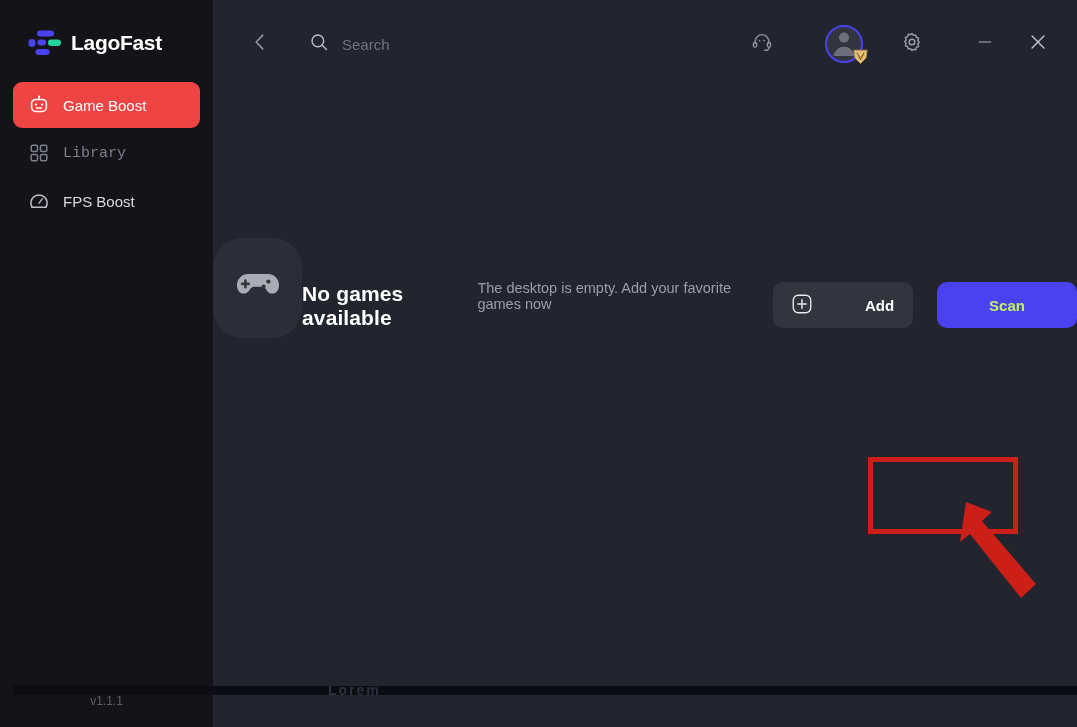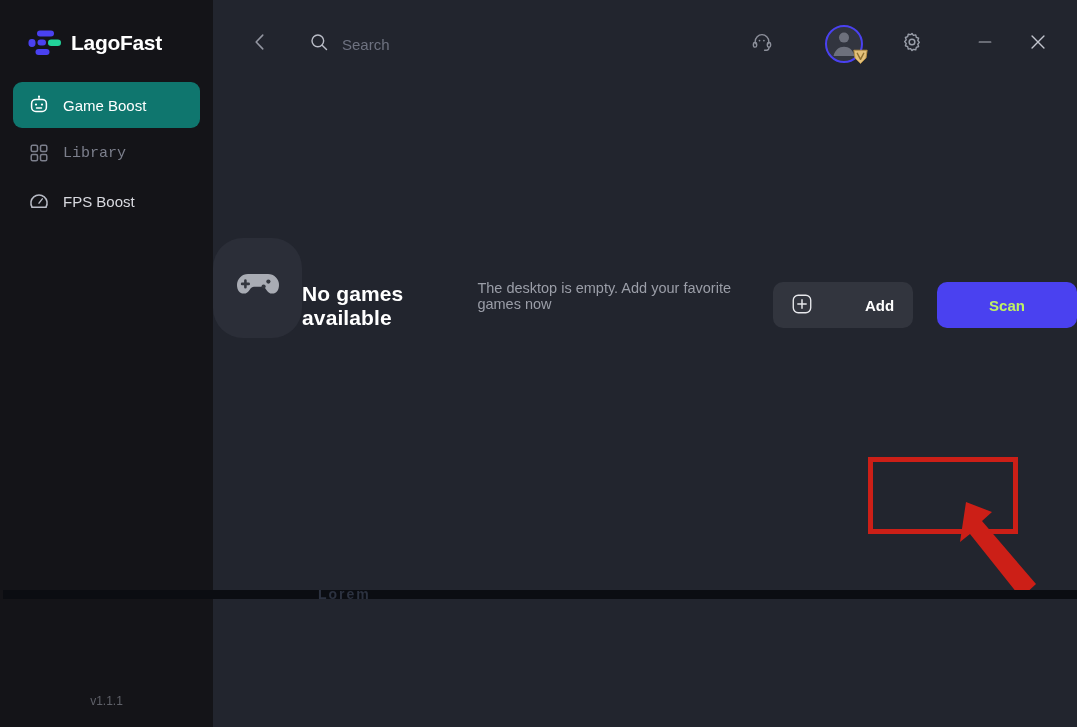"LagoFast" .app { height: 599px -> 695px }
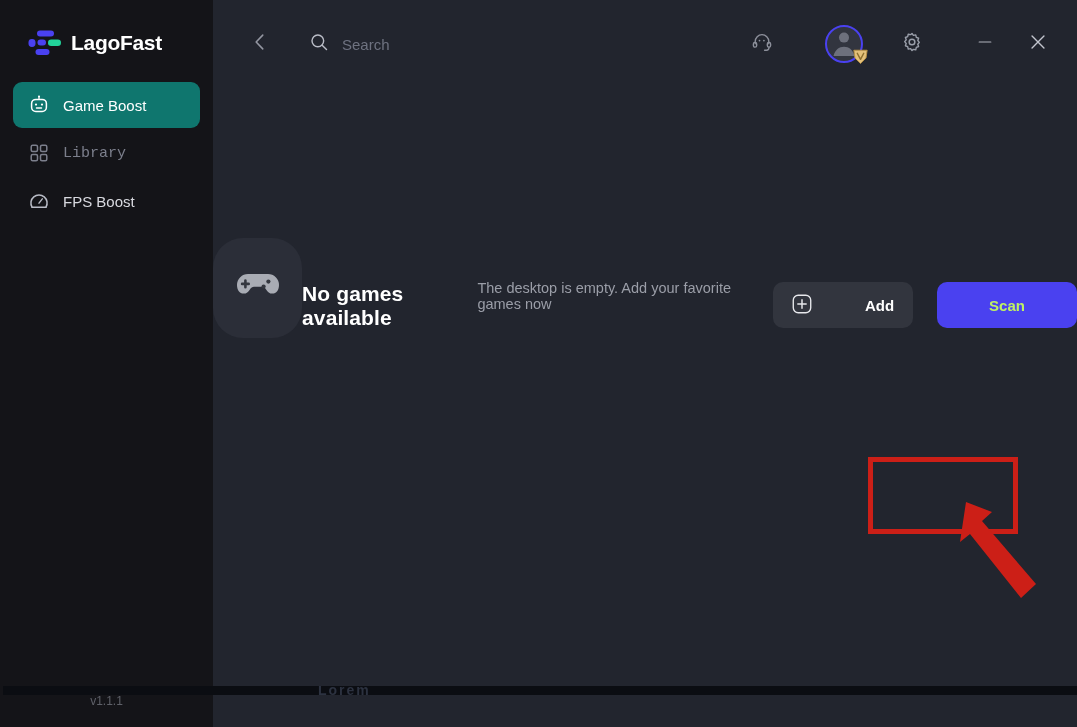"Game Boost" .nav-item.active { background: #0f766e -> #ef4444 }
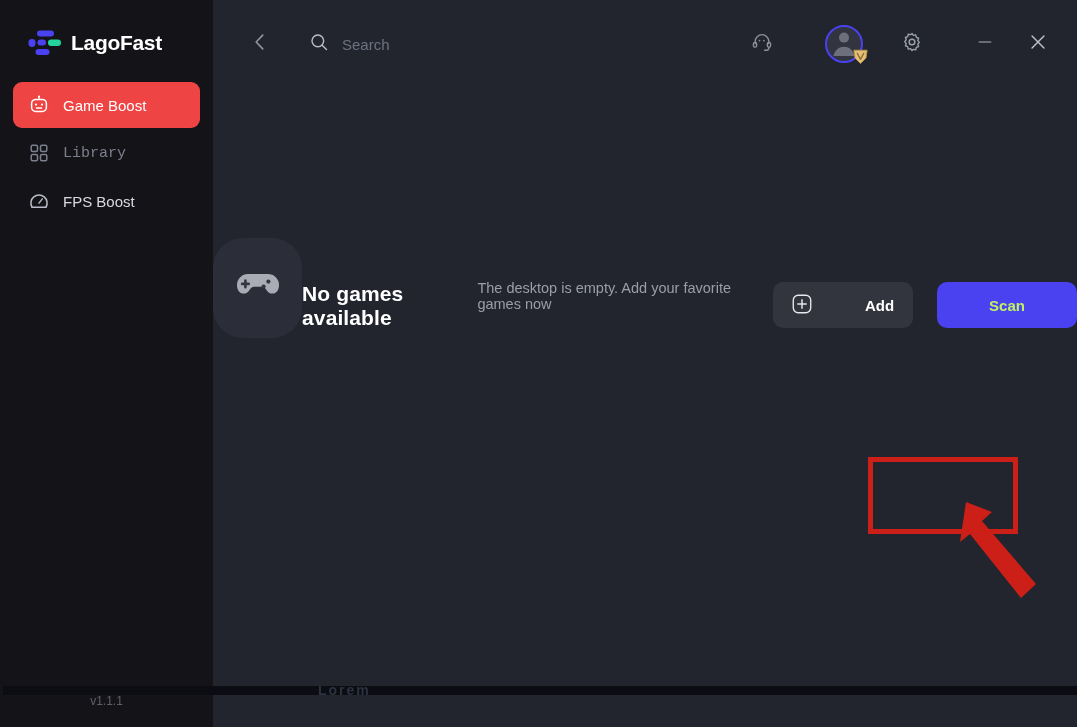"Lorem" .bottom-strip { left: 3px -> 13px }
